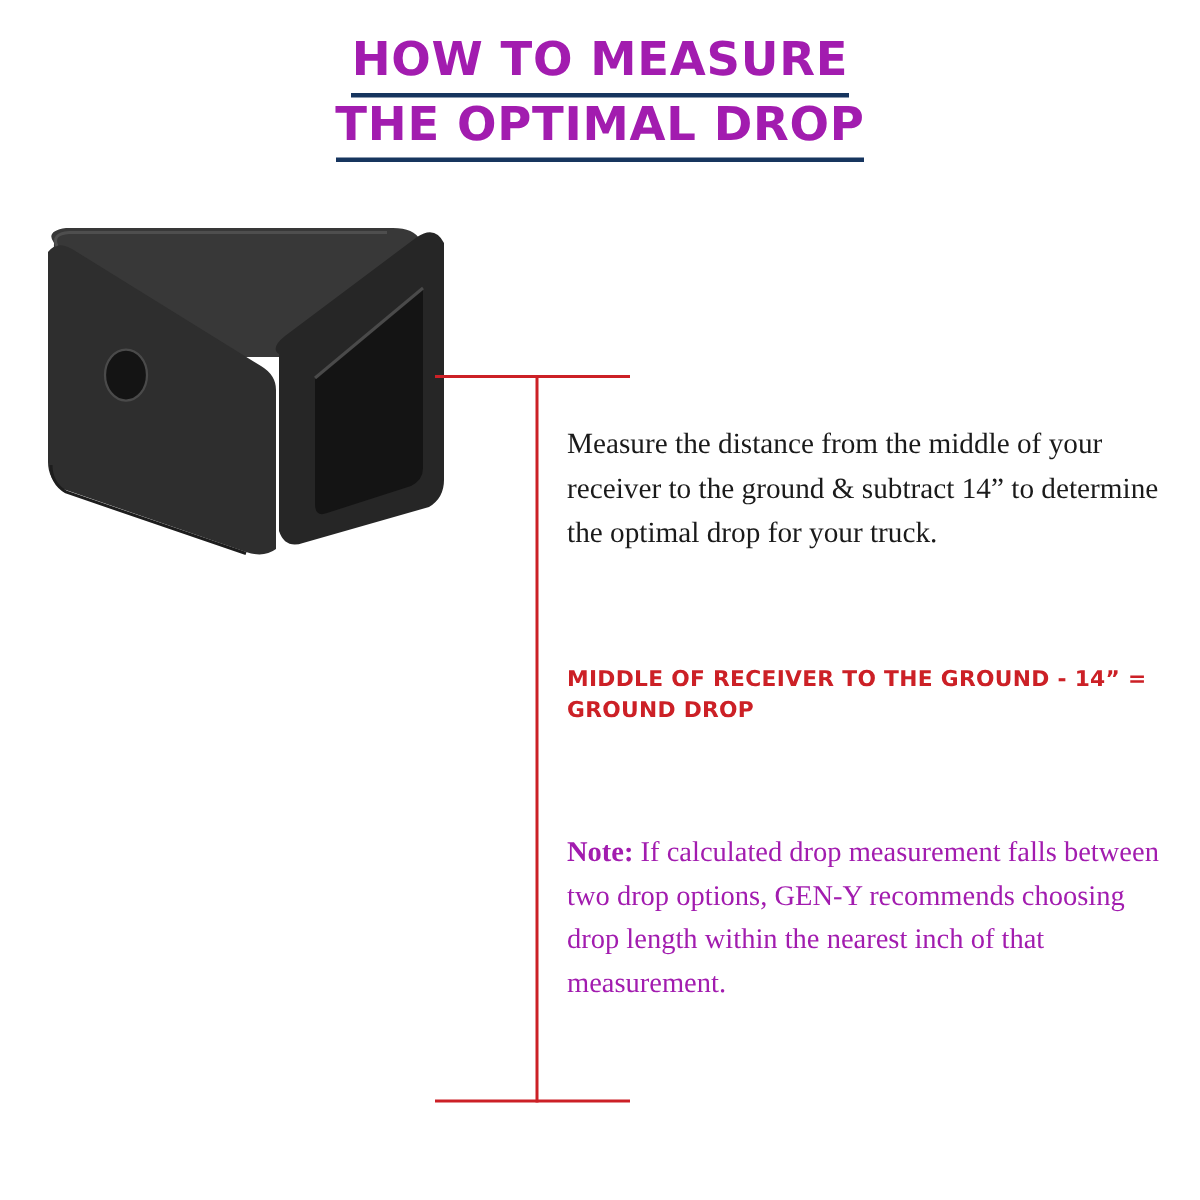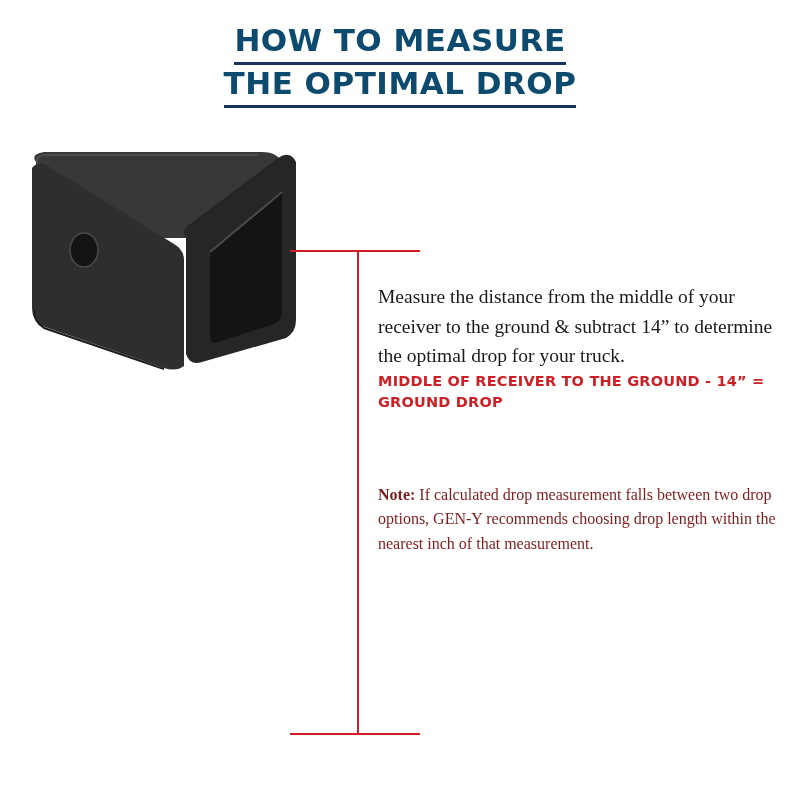"HOW TO MEASURE" .title-line { color: #0c4a6e -> #a21caf }
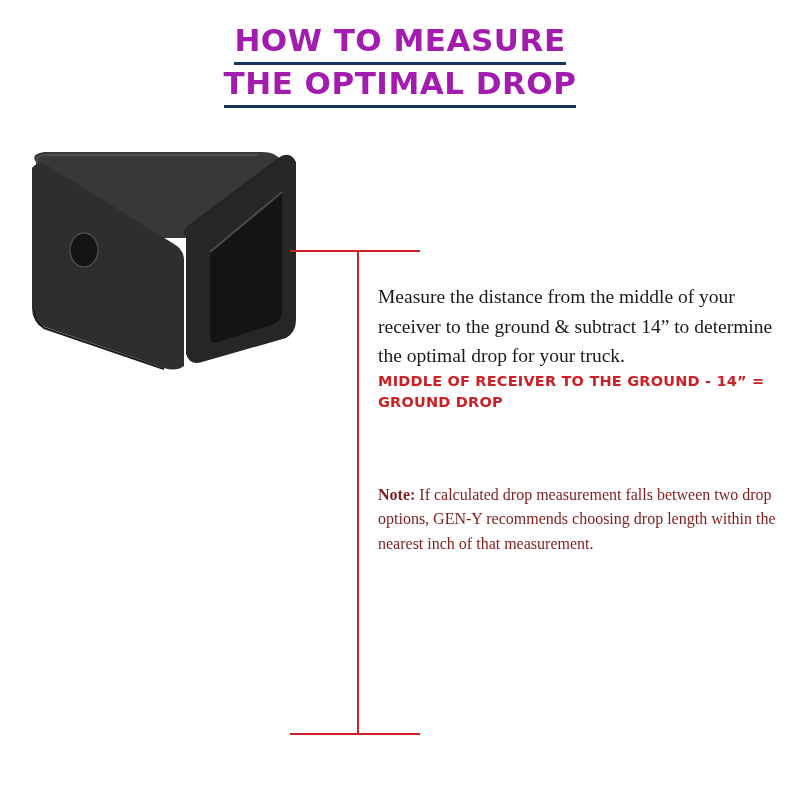"MIDDLE OF RECEIVER TO THE" .callout { margin-top: none -> 72px }
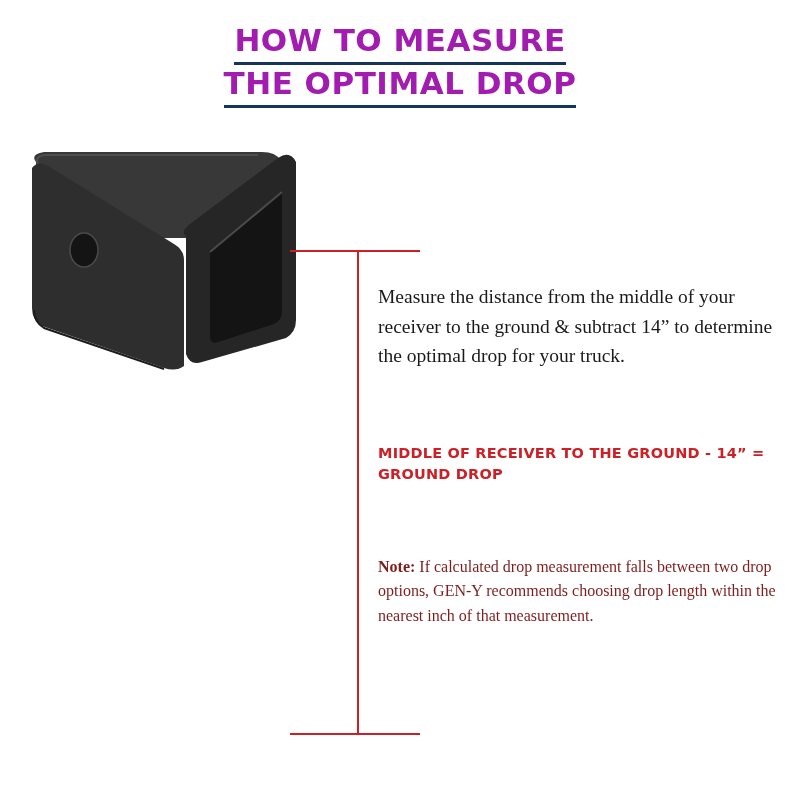"Note: If calculated drop measurement" .note { color: #7f1d1d -> #a21caf; font-size: 16px -> 19px }
